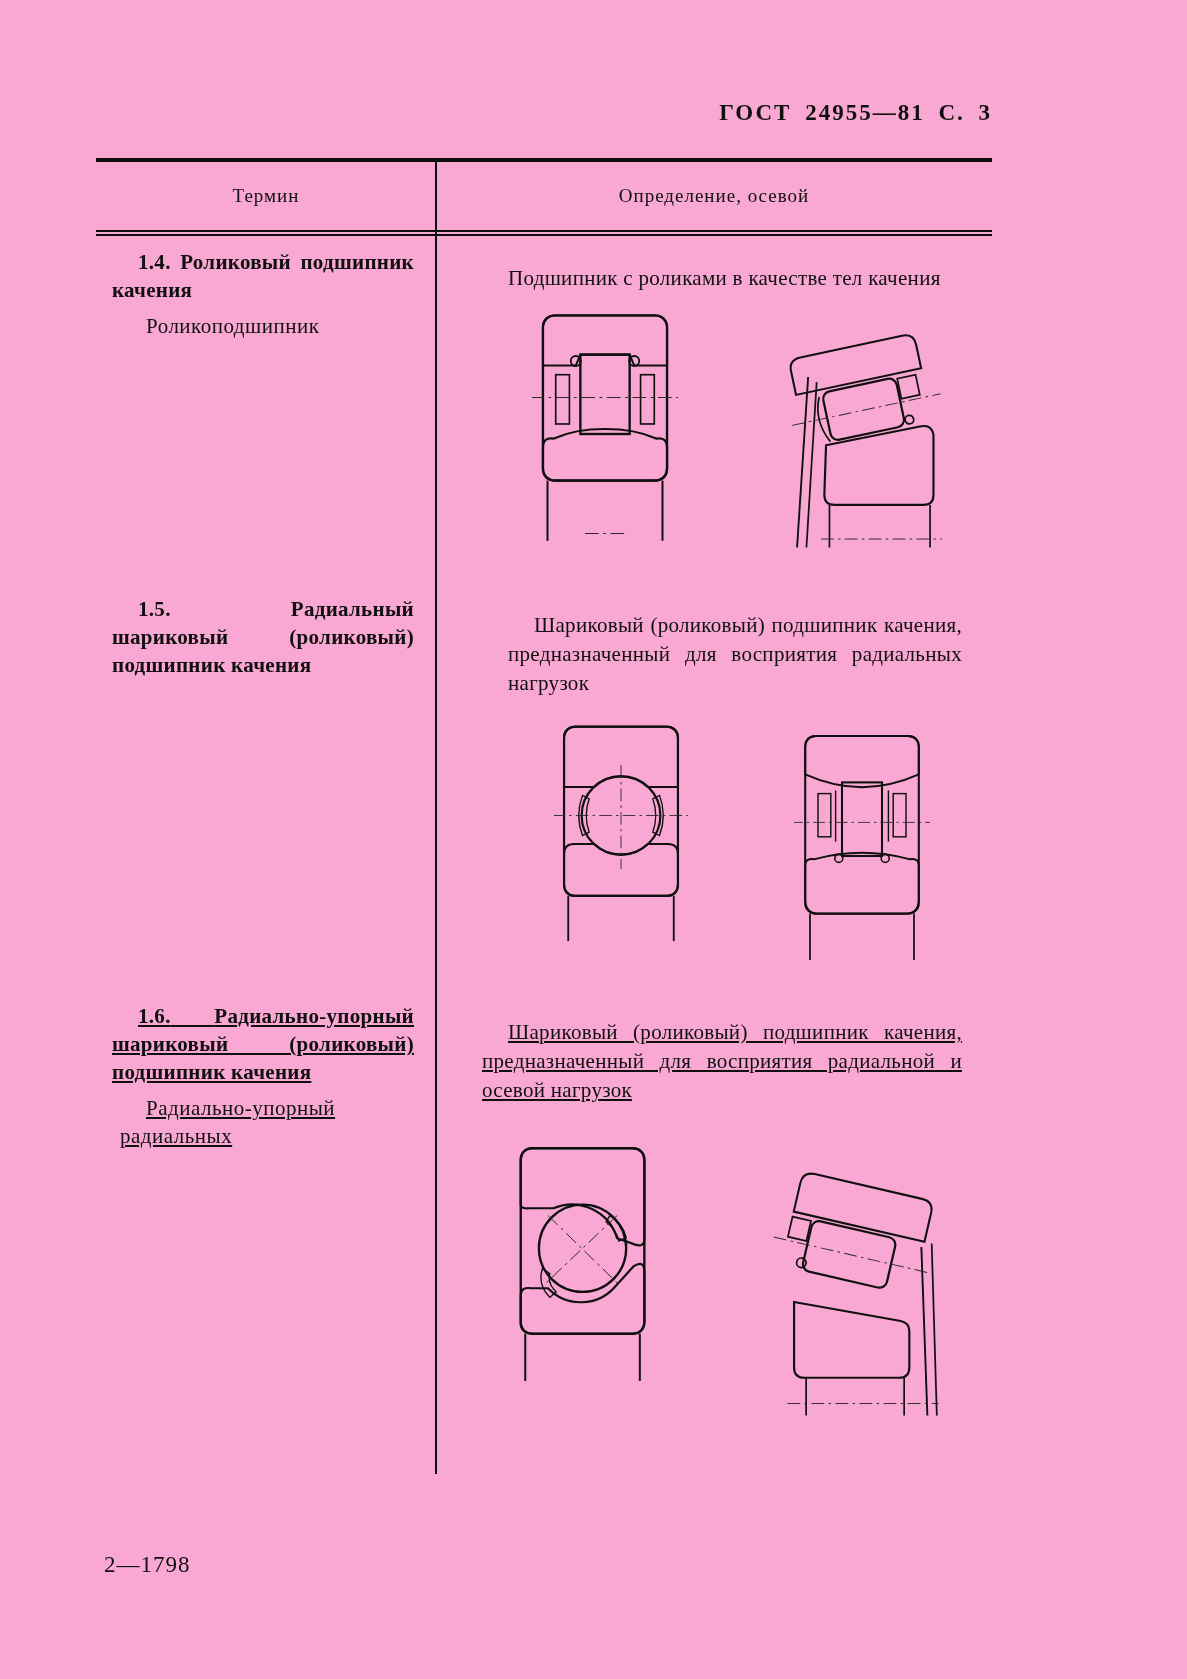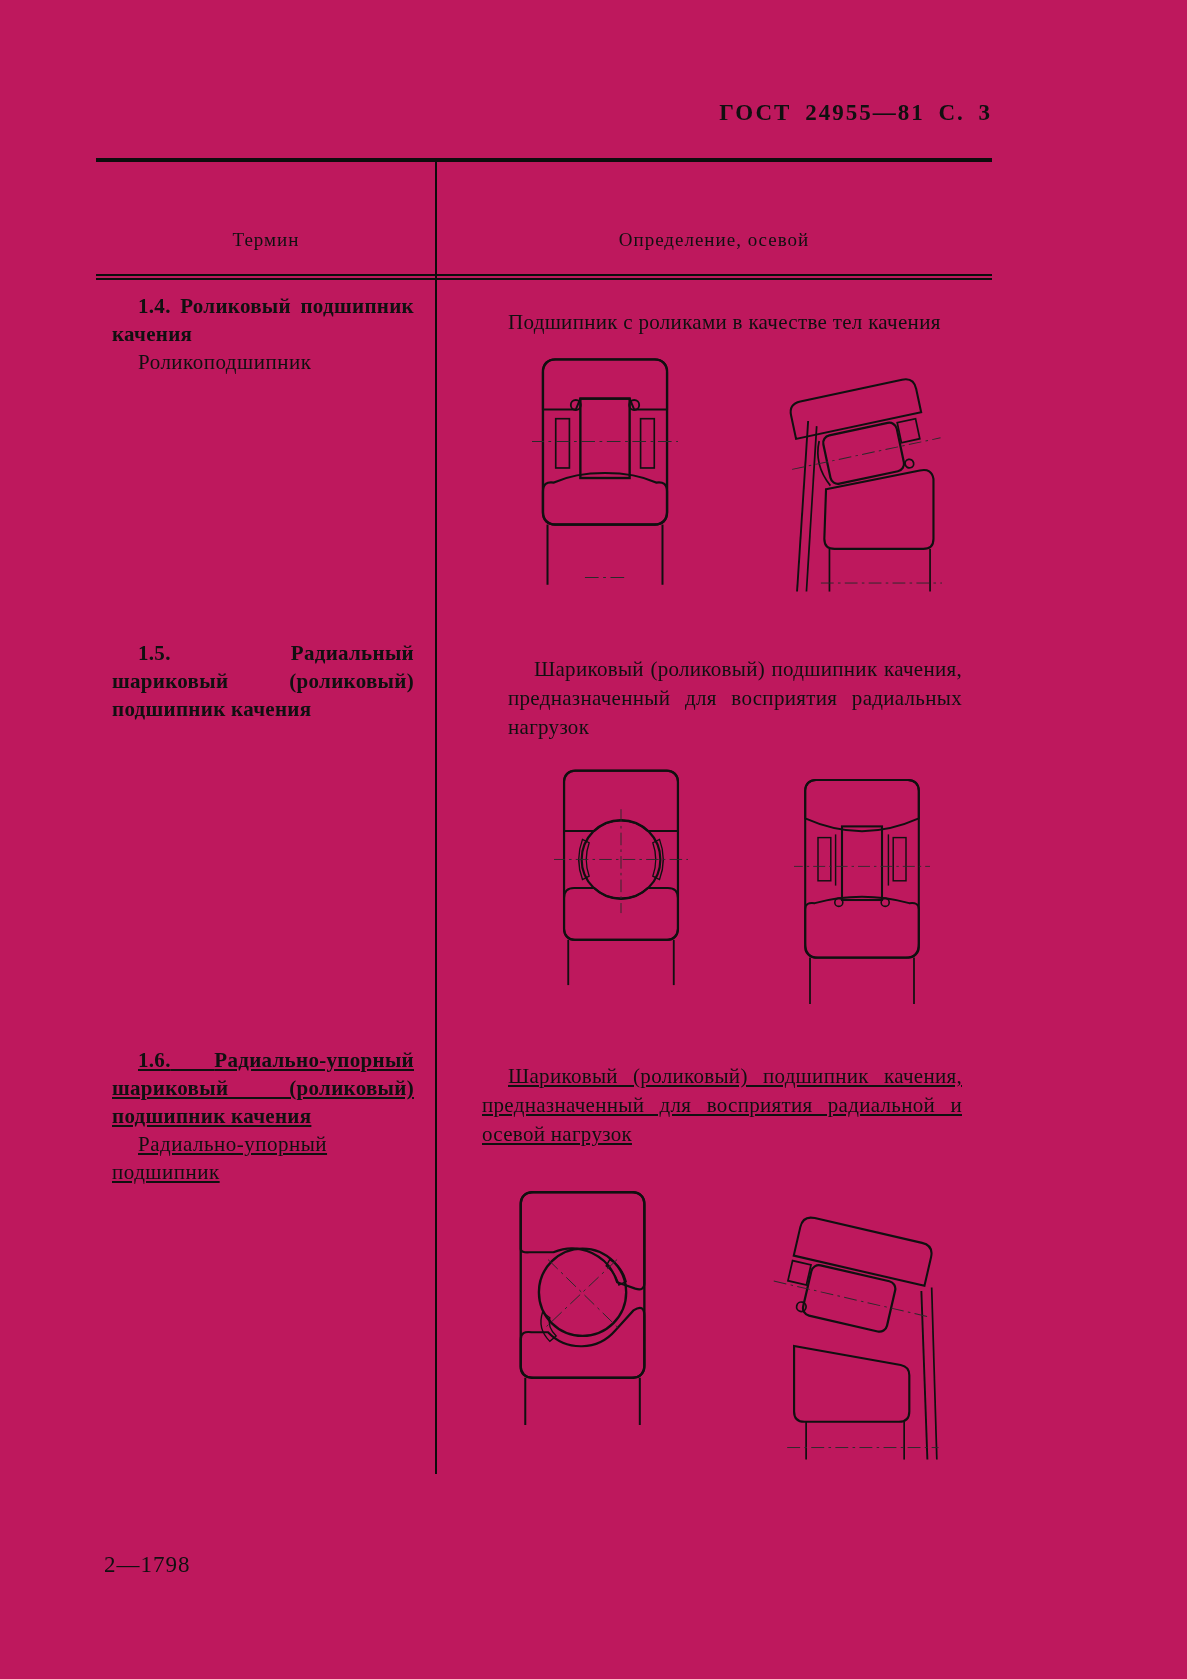"ГОСТ 24955—81 С. 3" .page { background: #be185d -> #f9a8d4 }
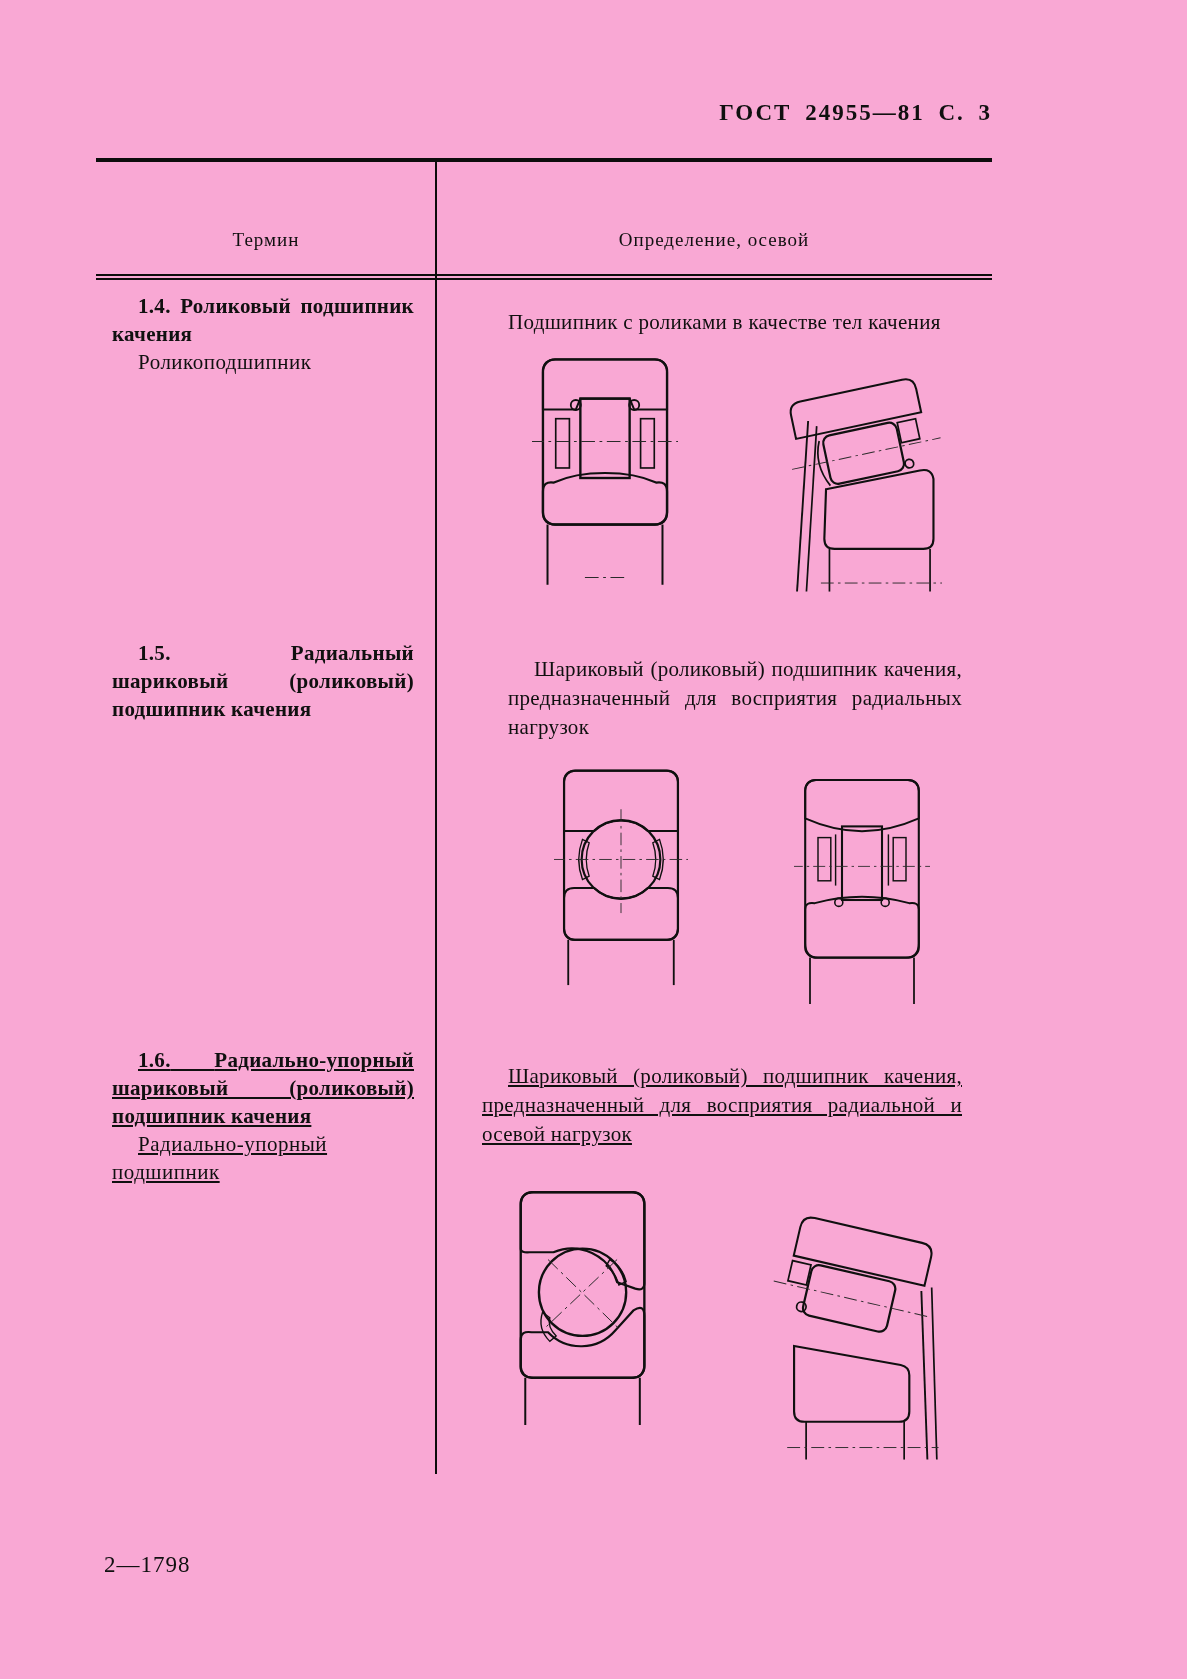"Термин" .thead { margin-top: 44px -> none }
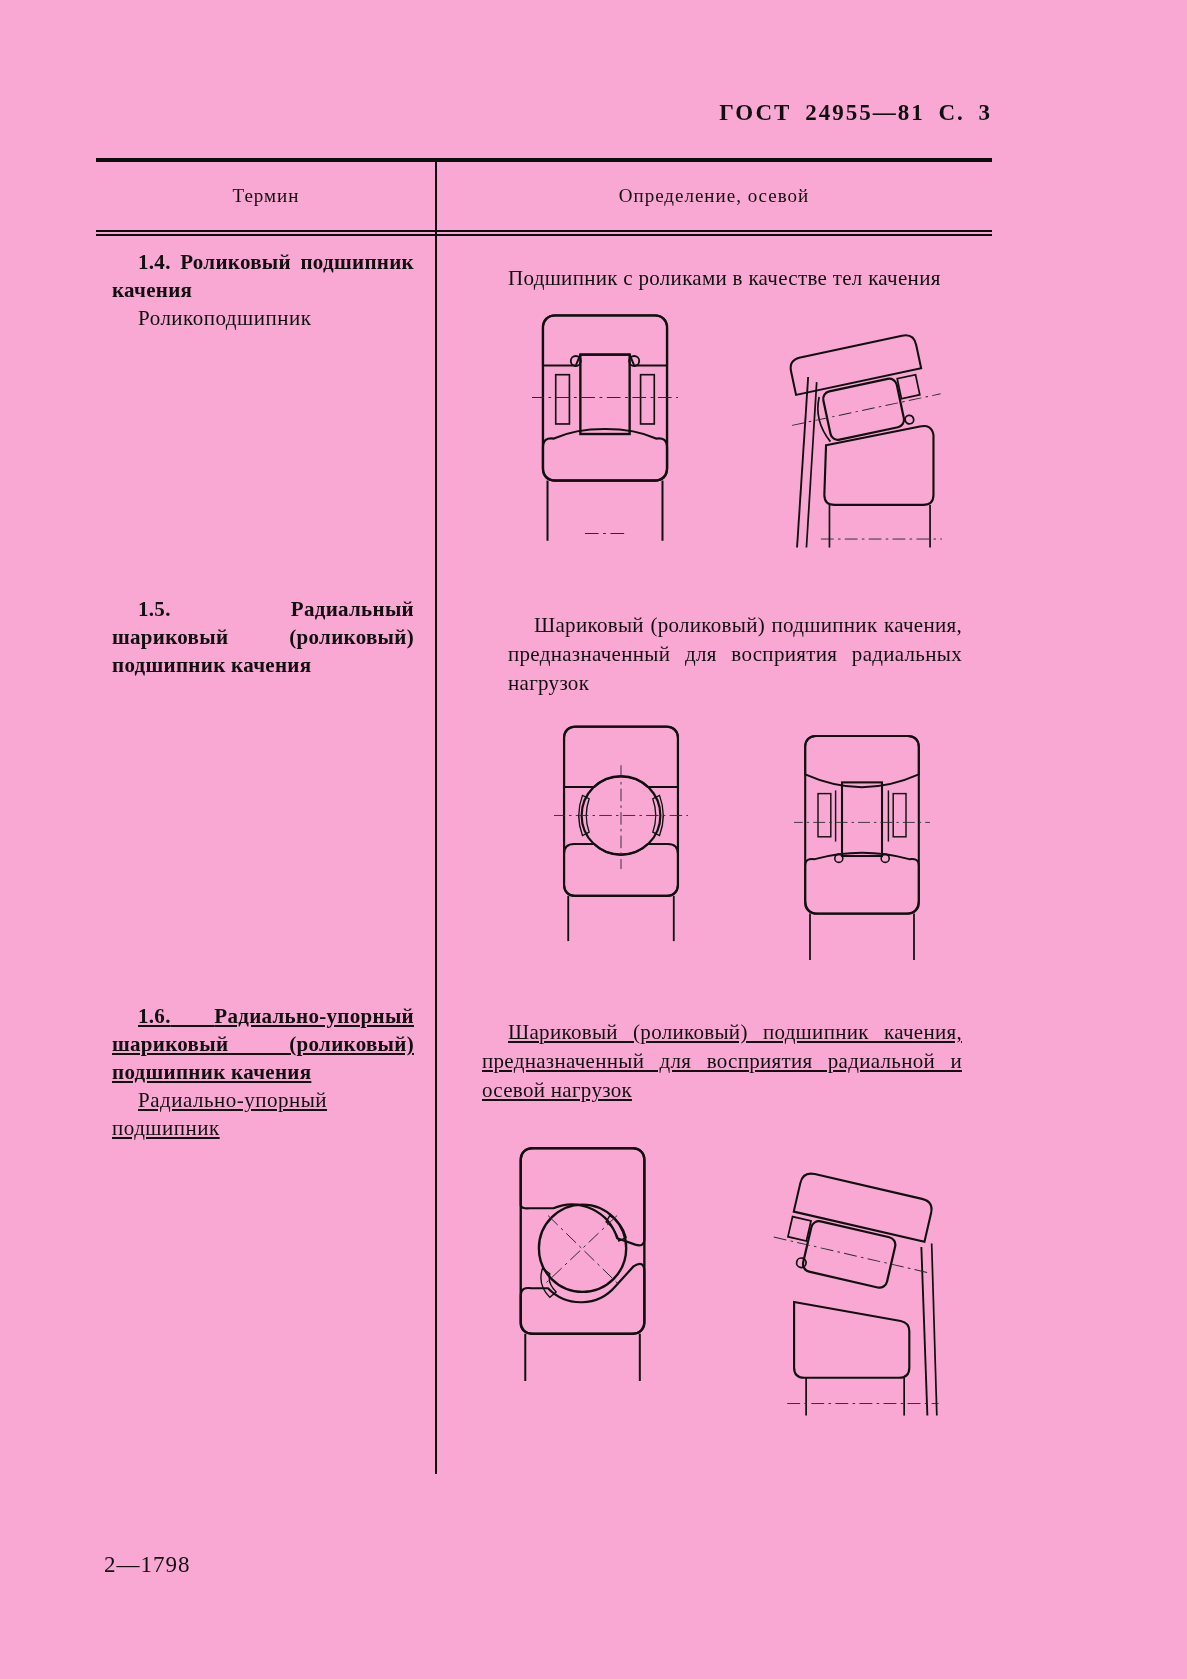"Роликоподшипник" .term-plain { margin: 0 -> 8px }
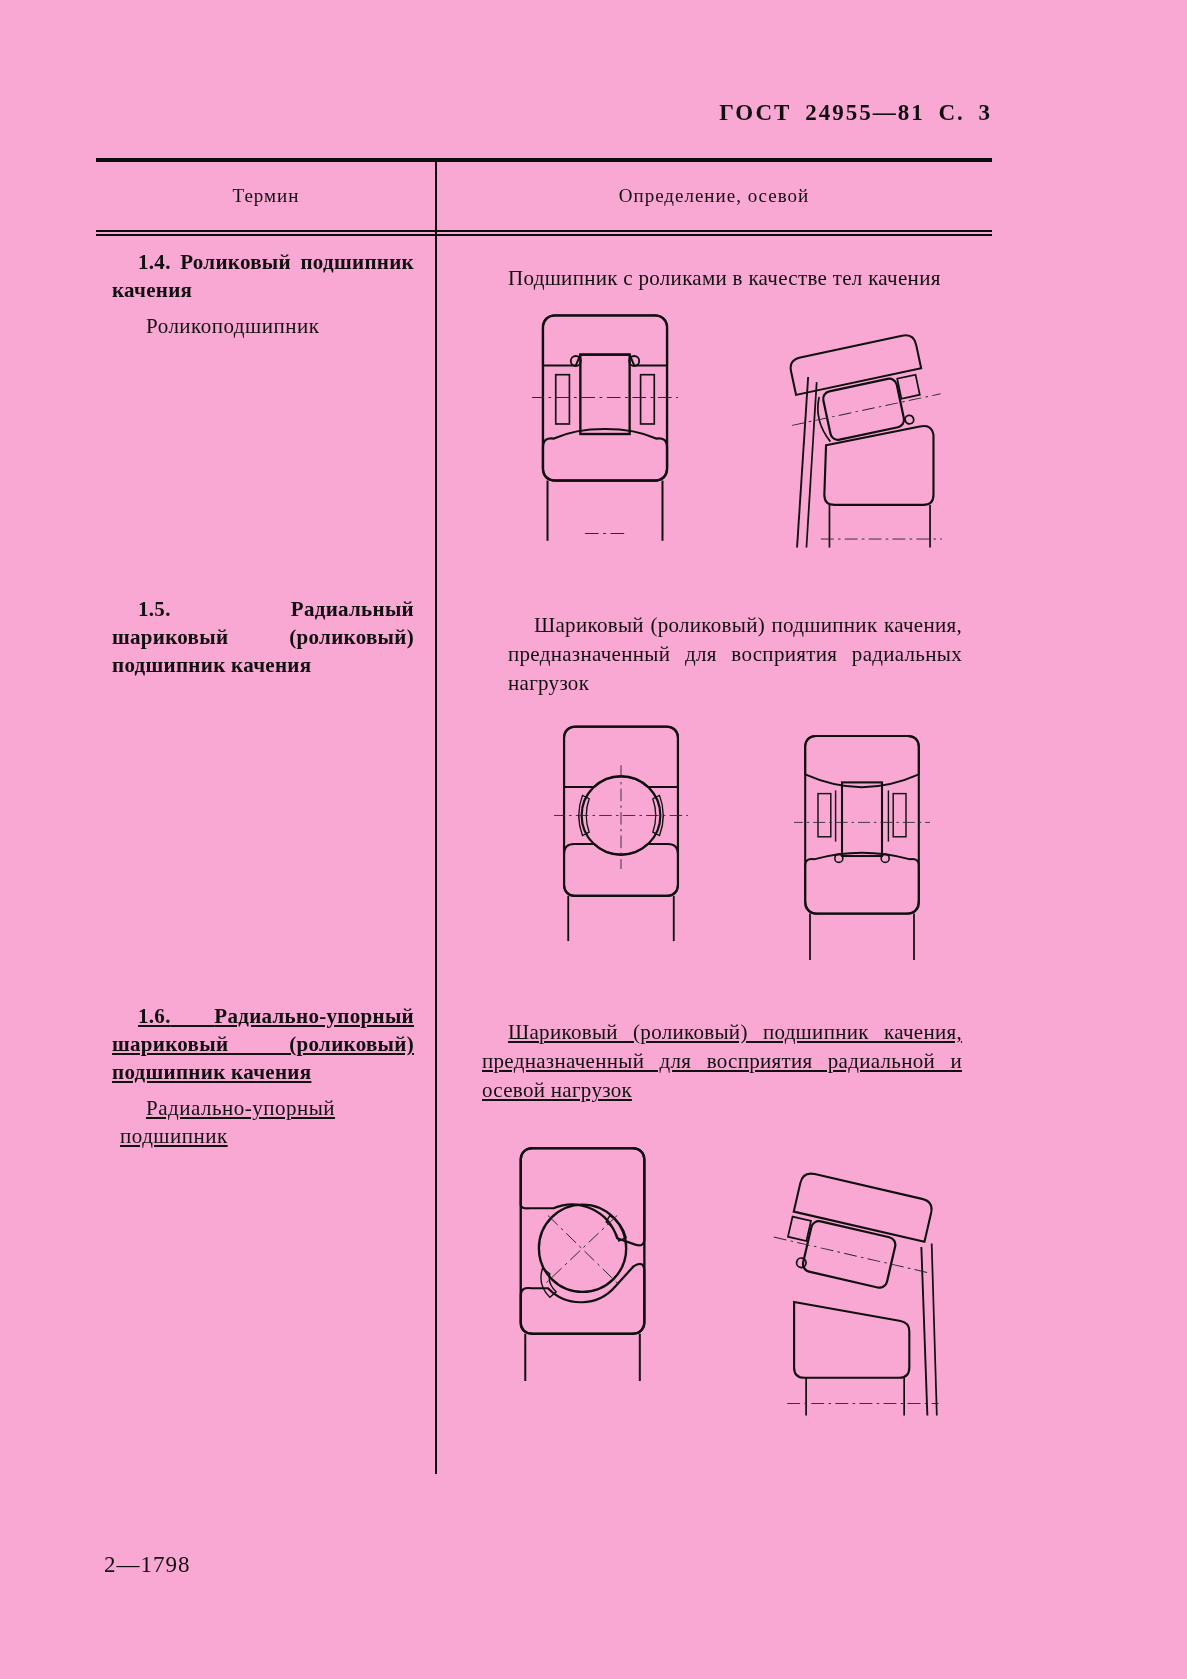"Радиально-упорный подшипник" p.term-plain { text: подшипник -> радиальных }
